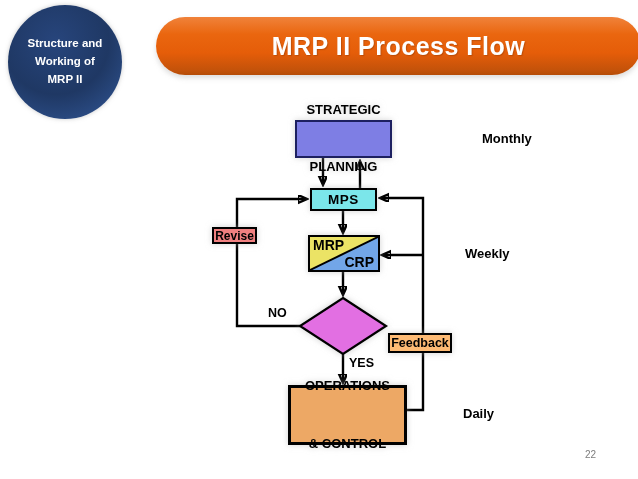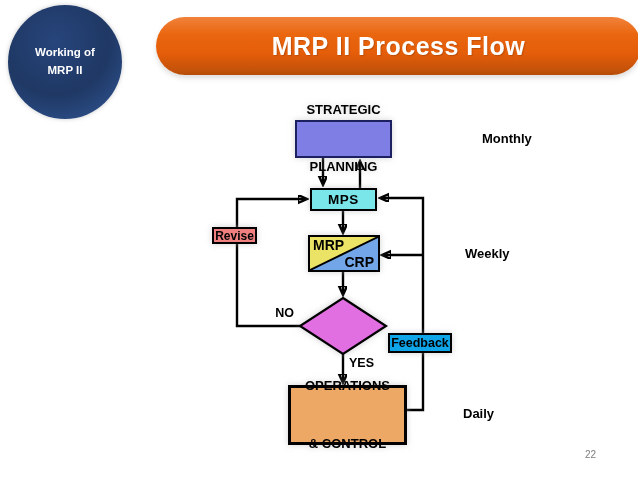"Structure and" span { html: none -> <span>Structure and</span> }
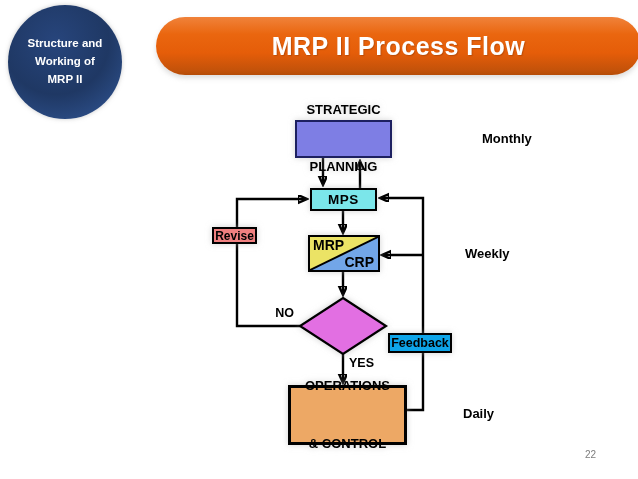"NO" #label-no { text-align: right -> none }
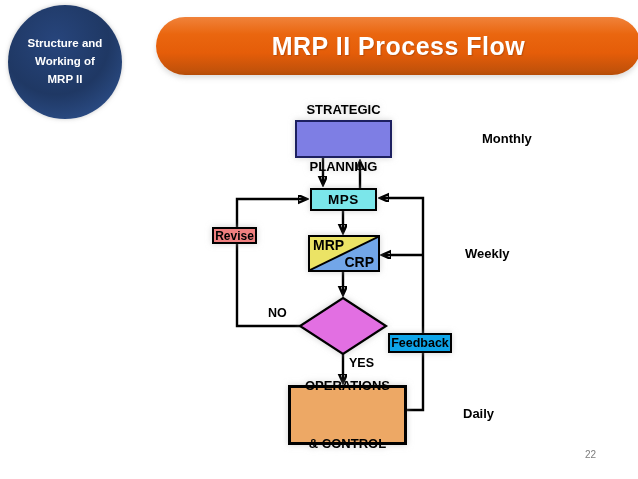"Feedback" div.node { background: #0ea5e9 -> #fdba74 }
